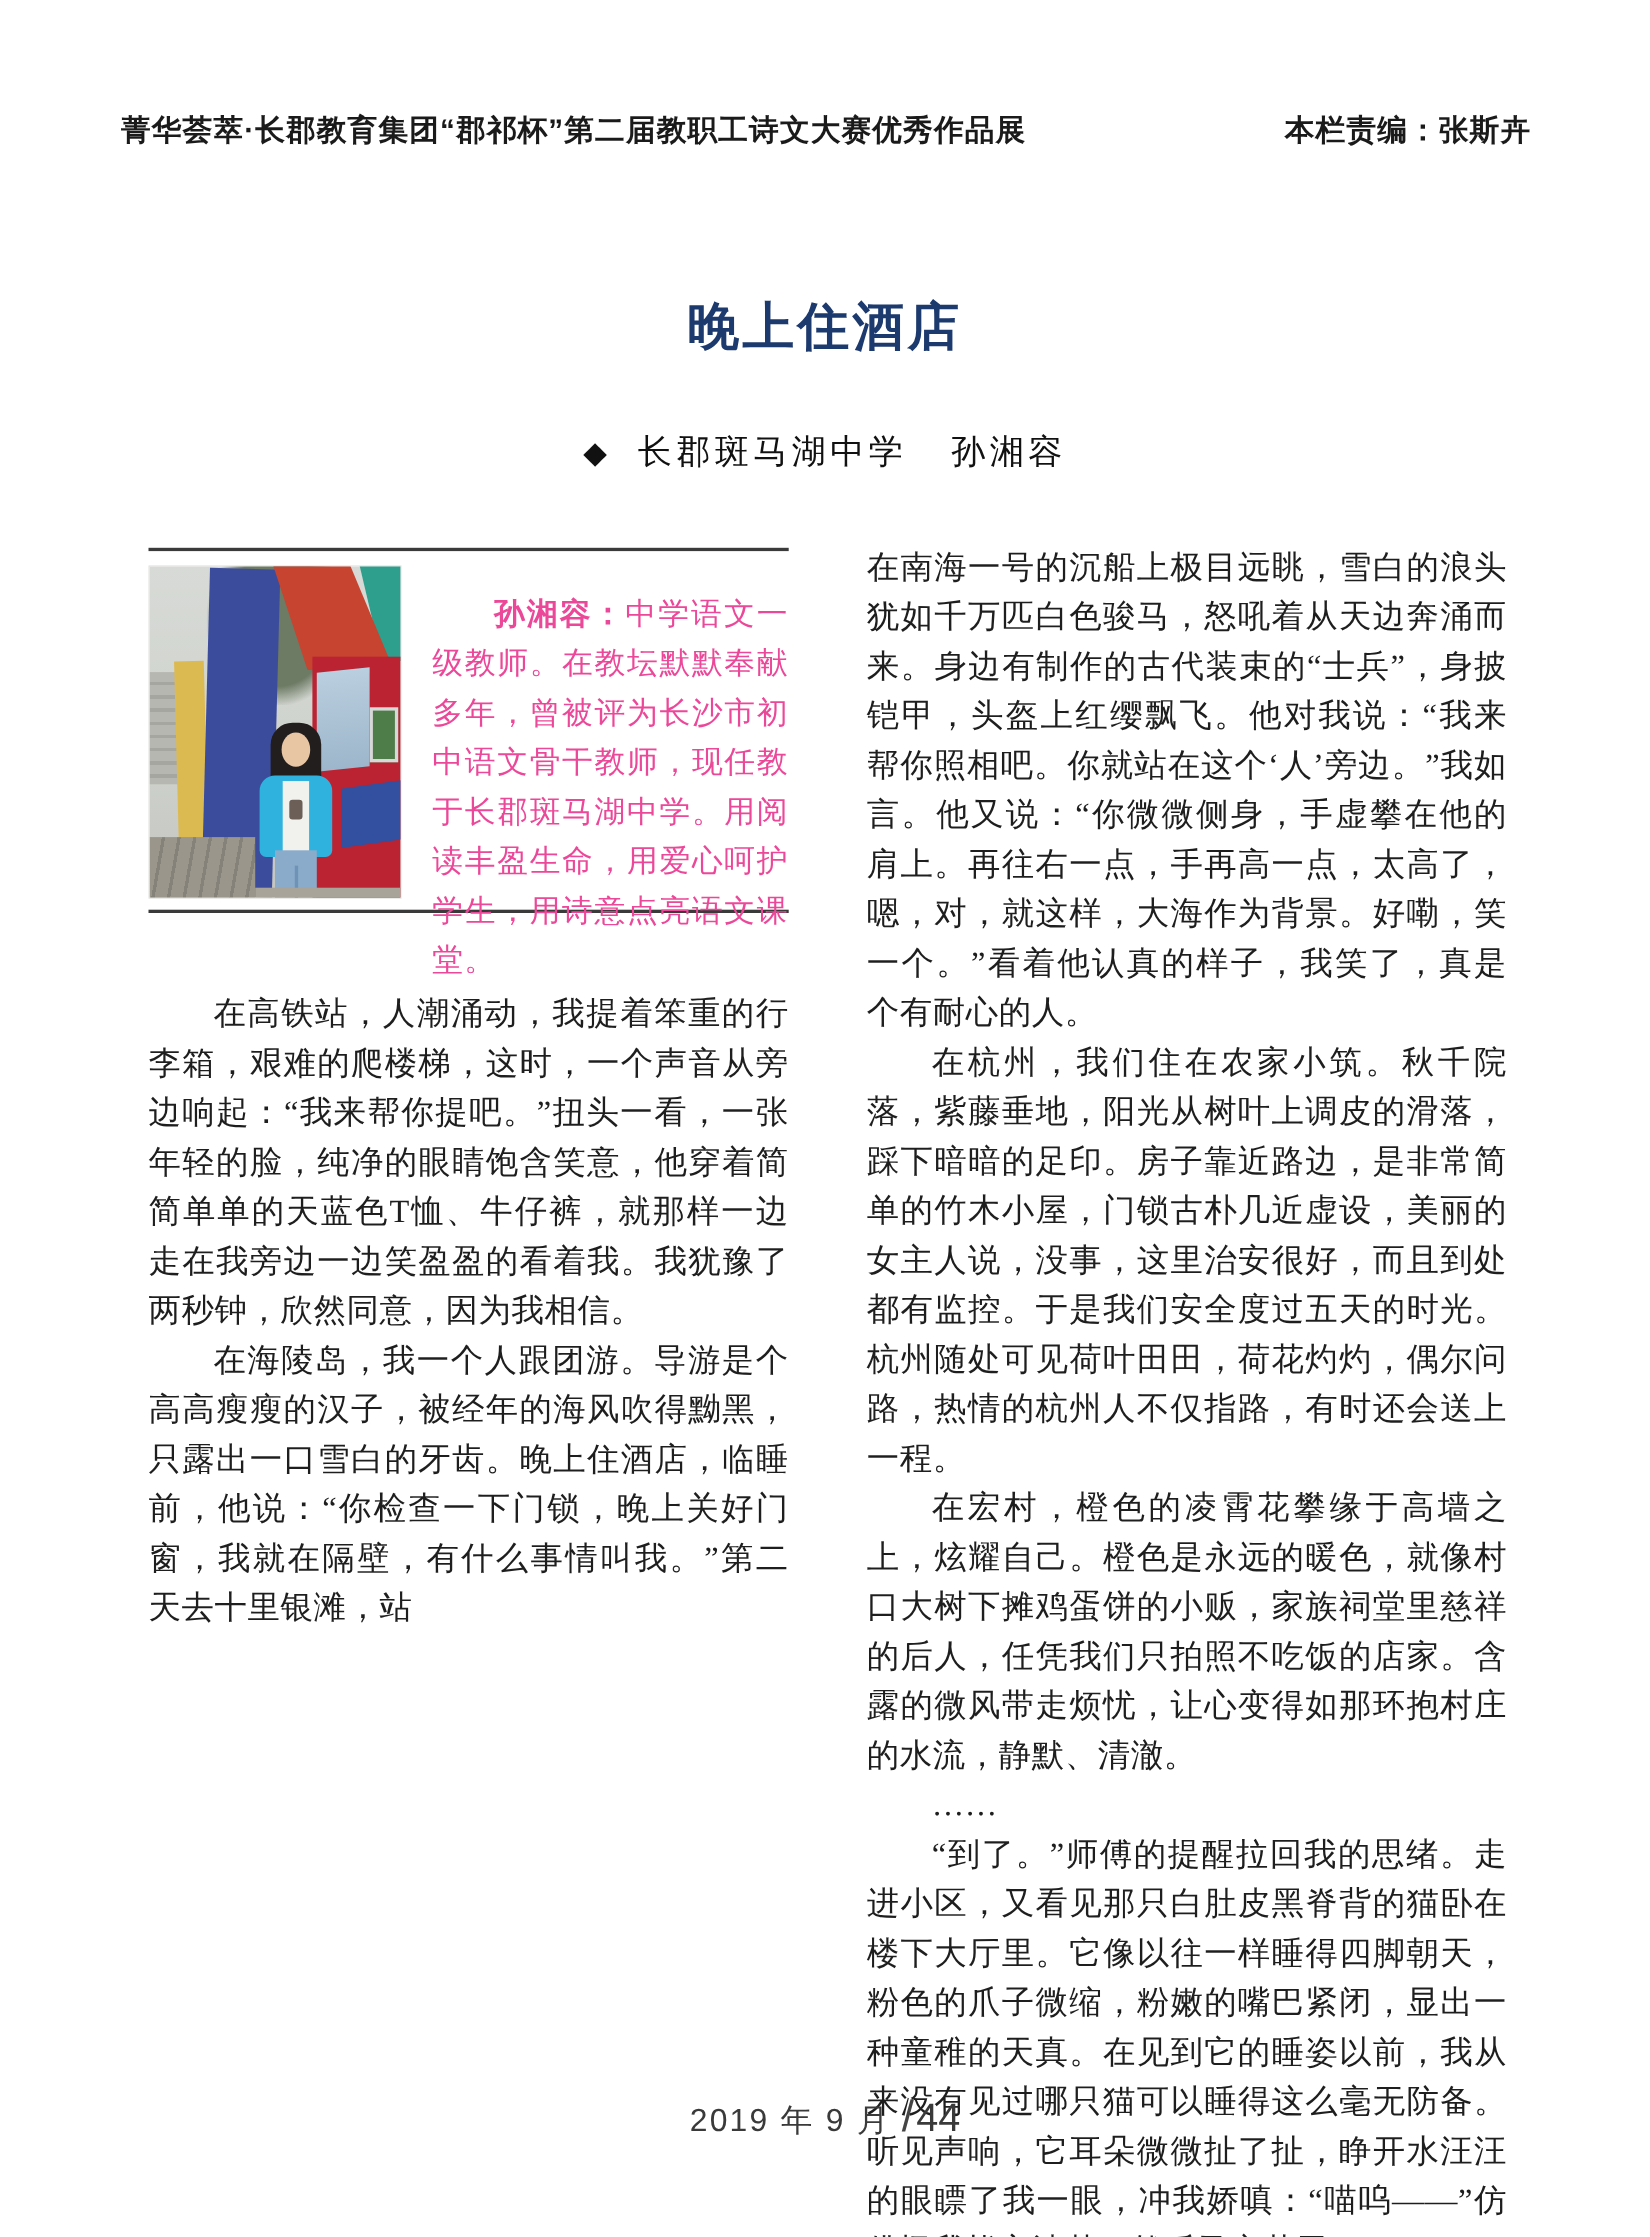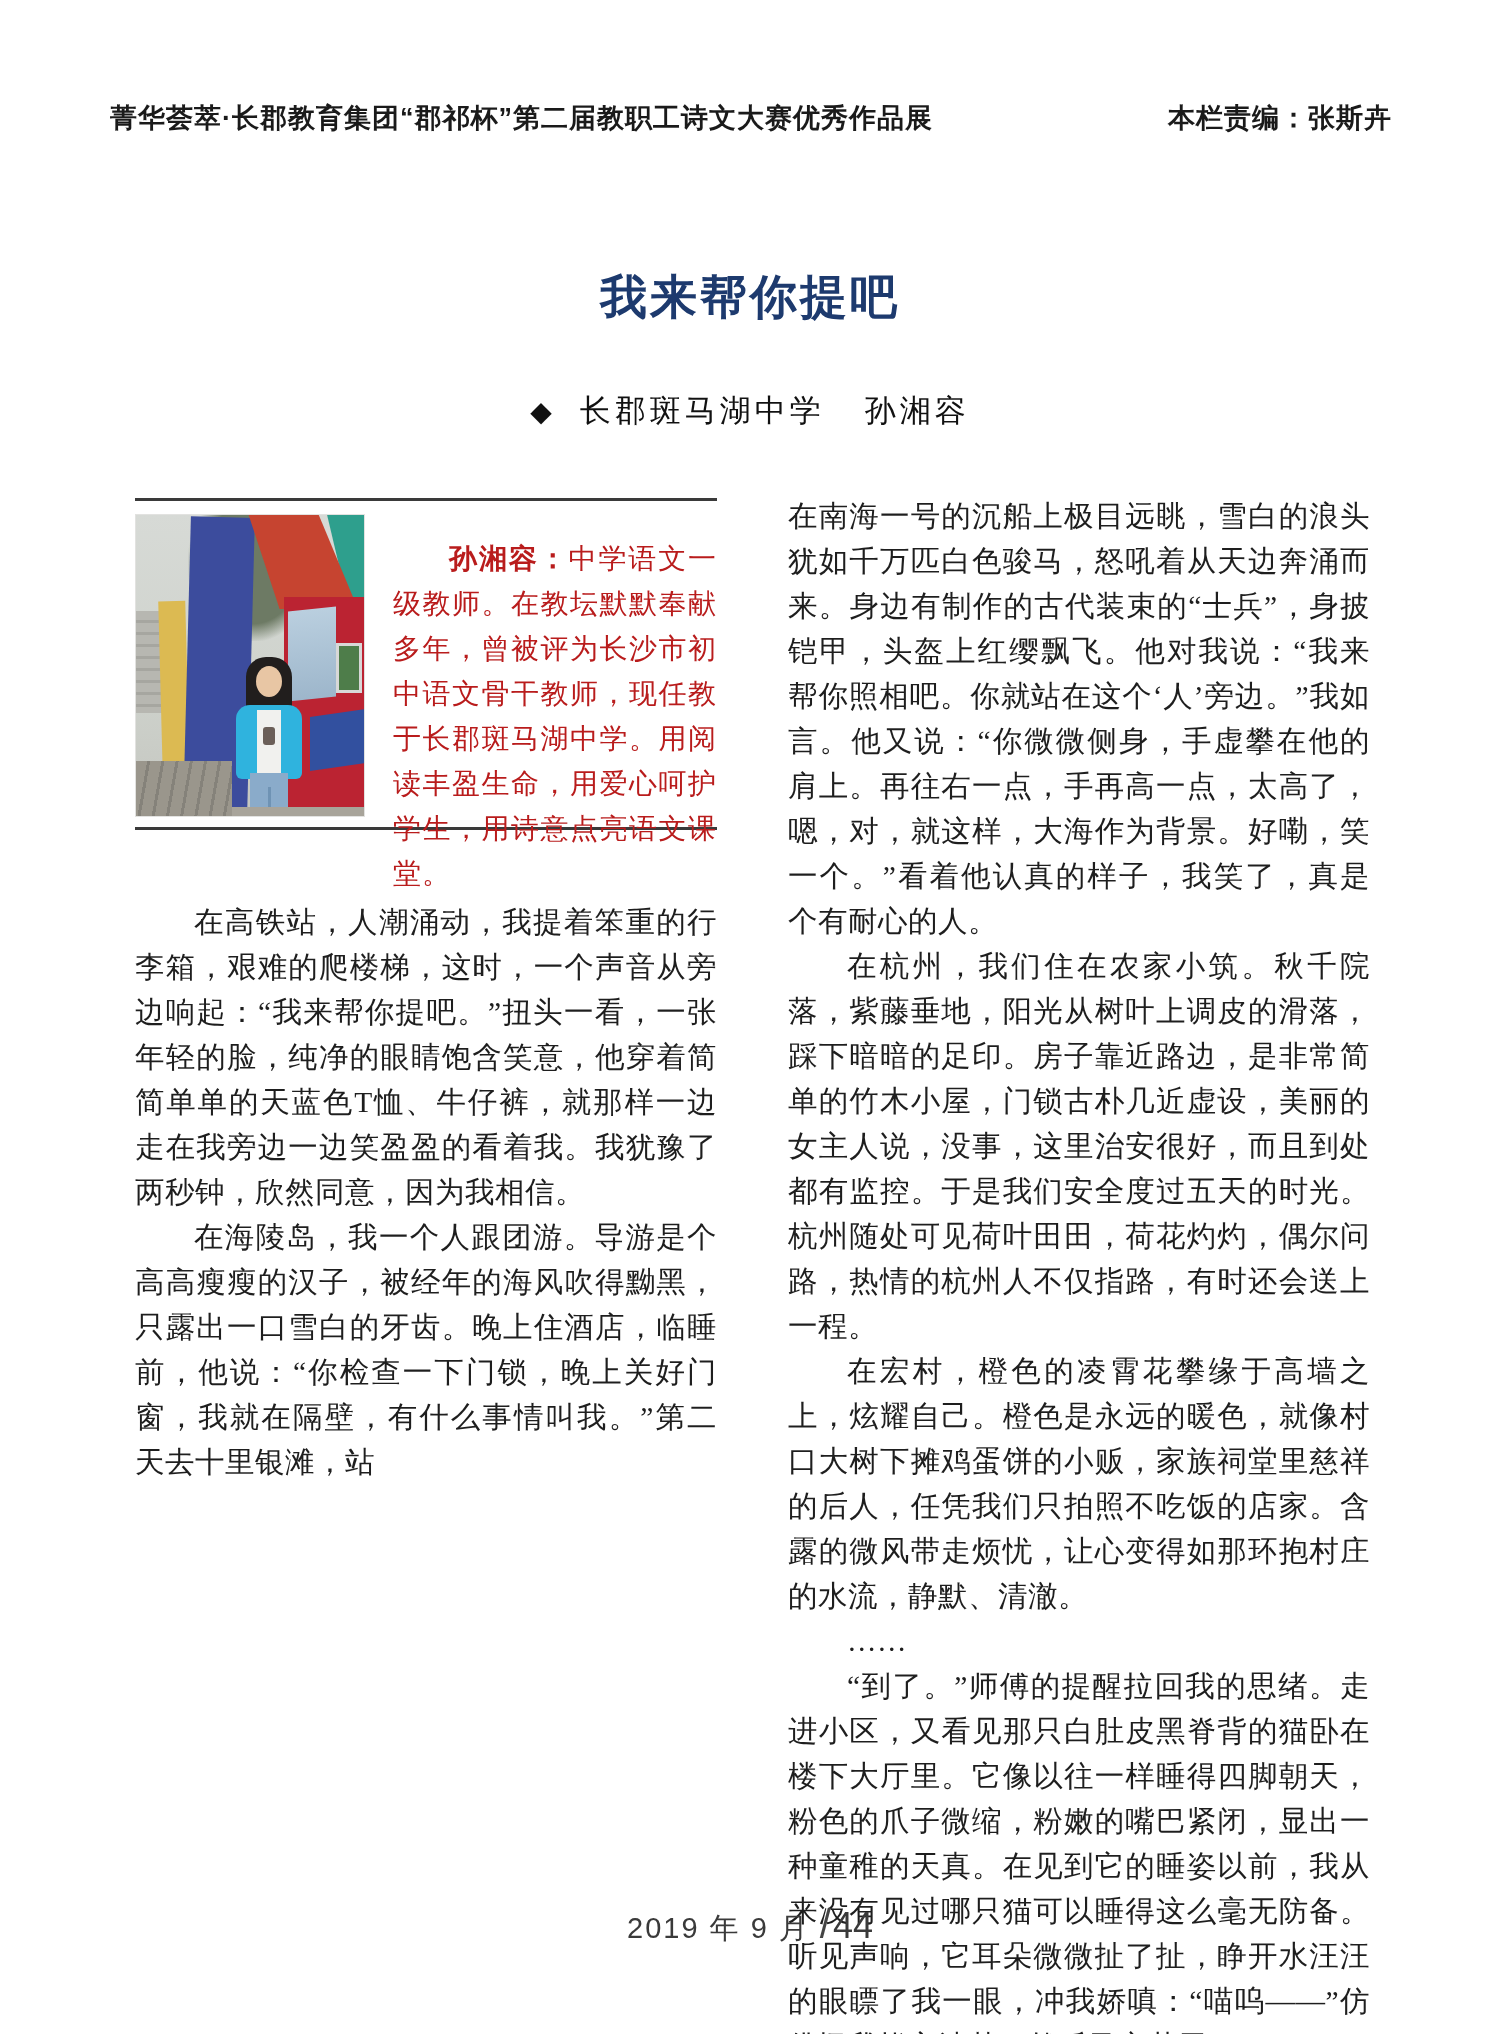"我来帮你提吧" div.article-title { text: 我来帮你提吧 -> 晚上住酒店 }
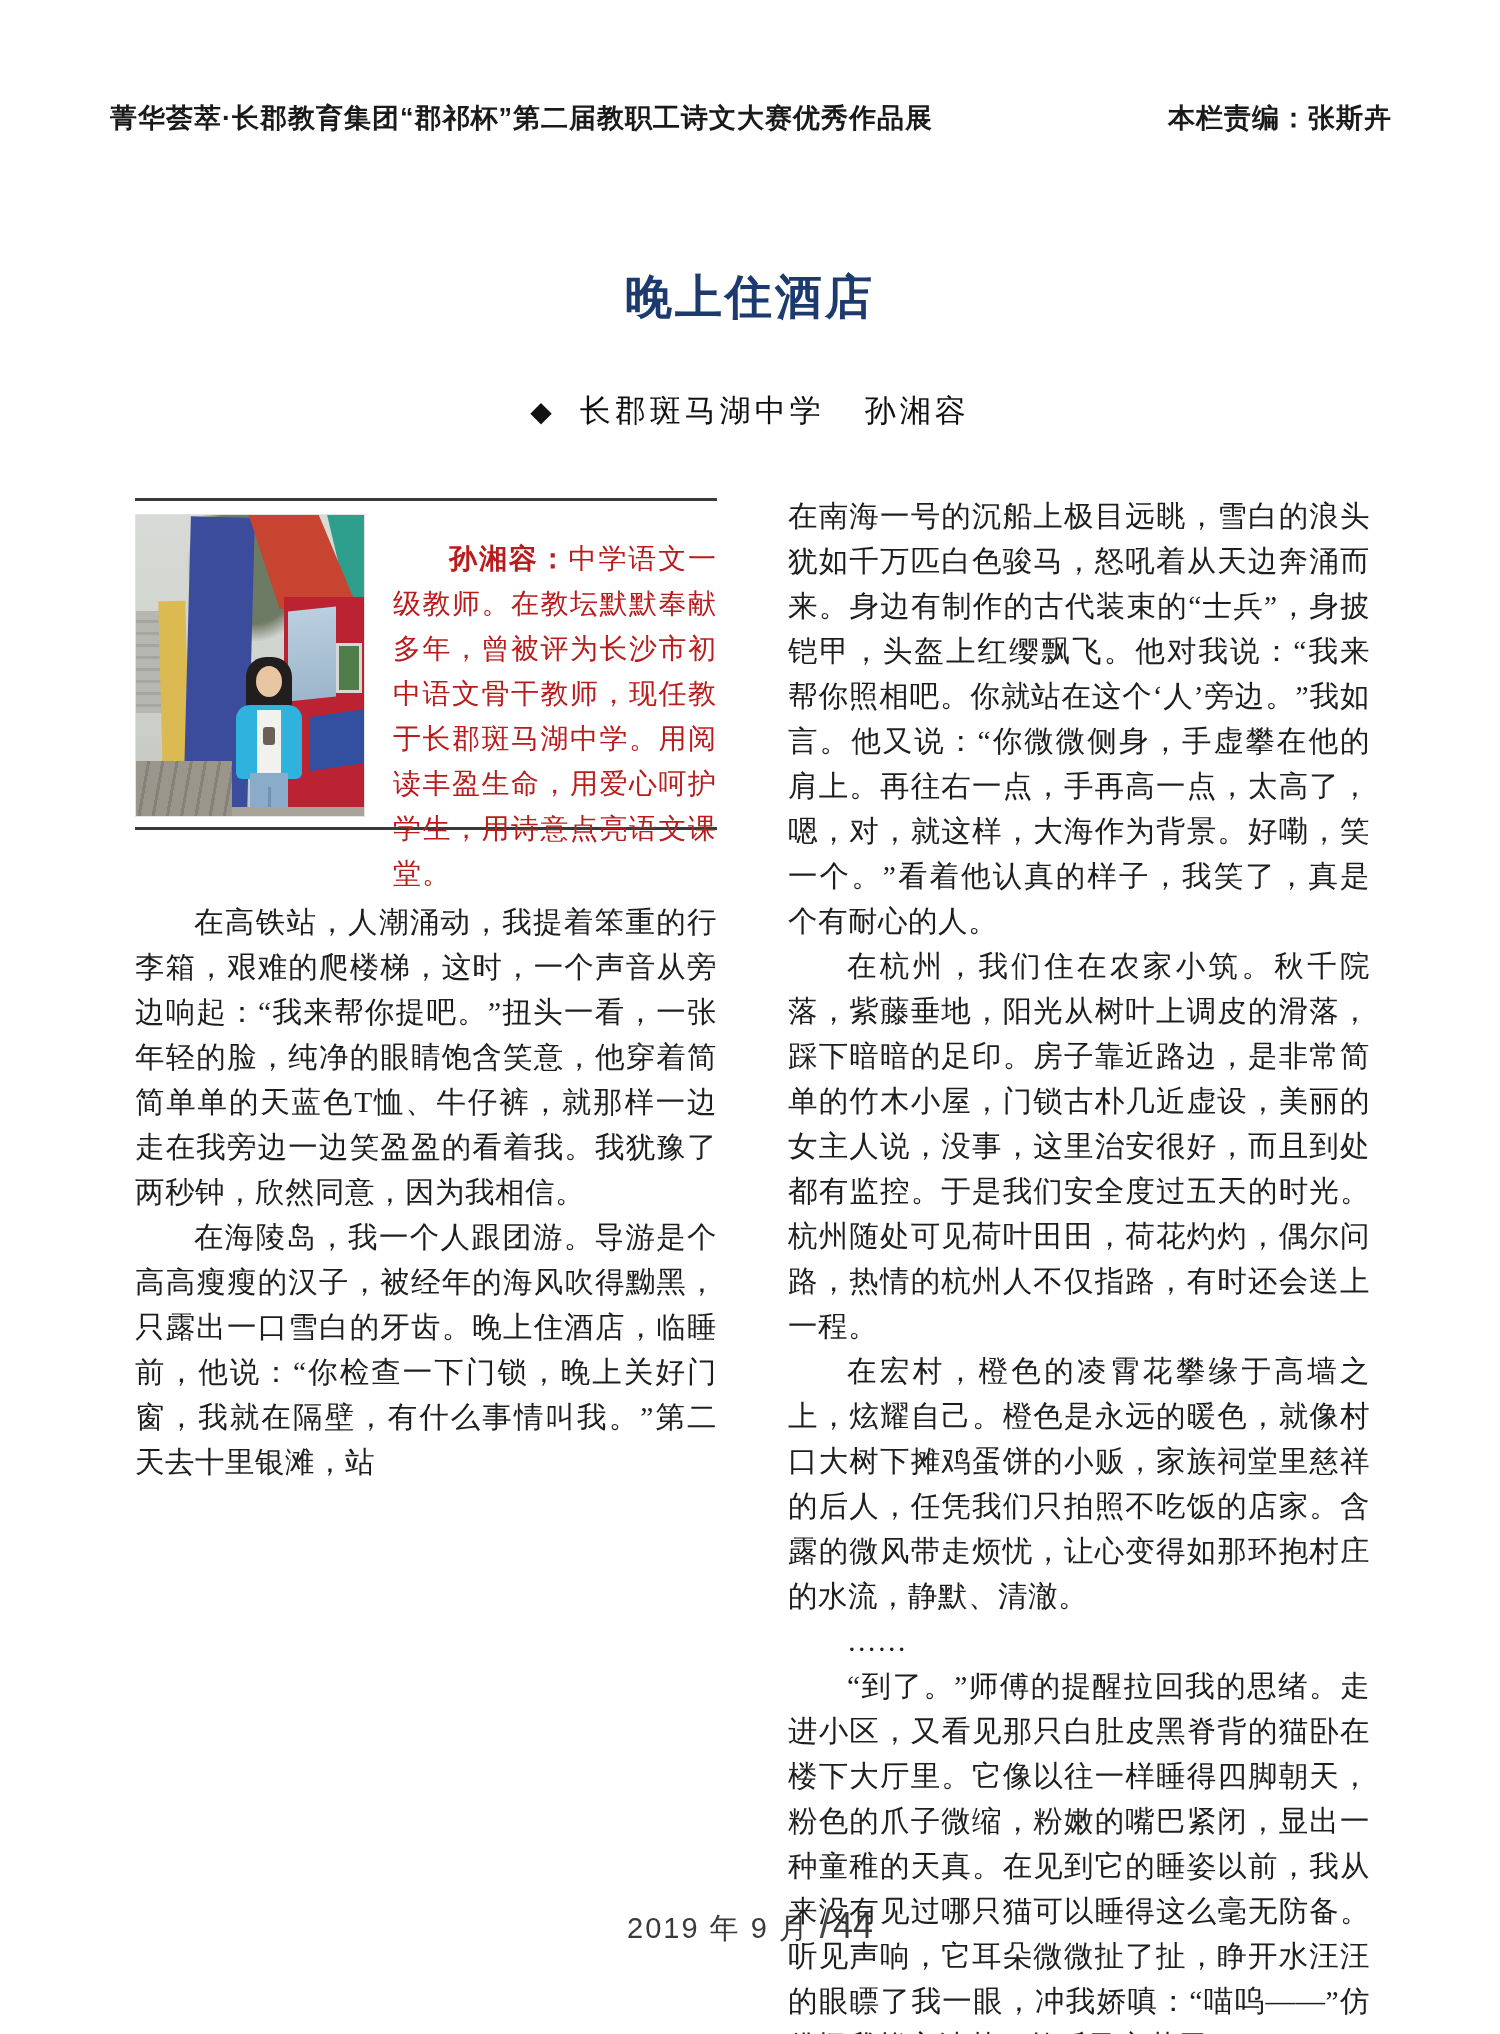"孙湘容：中学语文一级教师。在教坛默默奉献多年，曾被评为长沙市初中语文骨干教师，现" .bio-text { color: #b91c1c -> #ec4899 }
